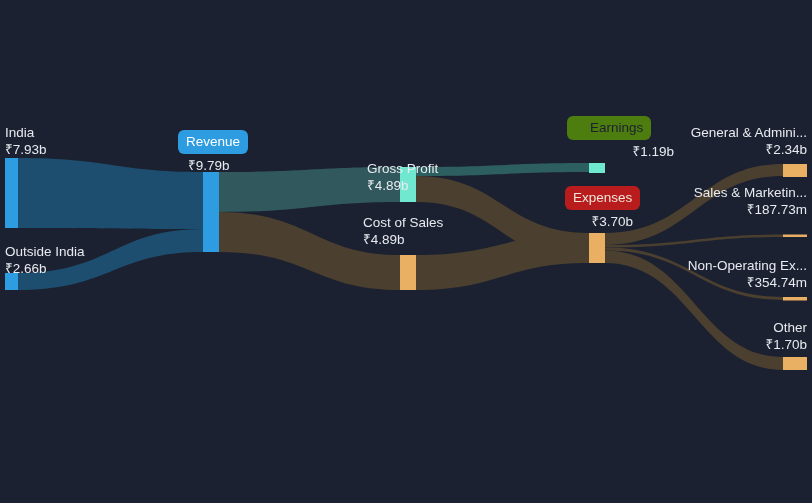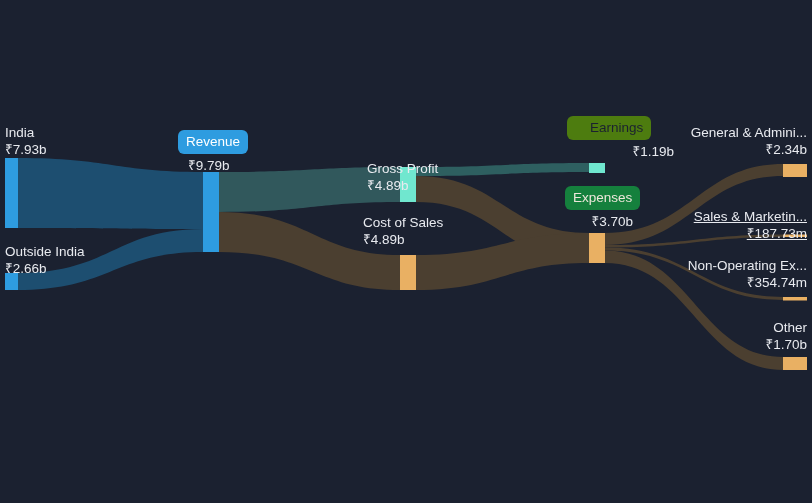"Expenses" .badge-brown { background: #15803d -> #b91c1c }
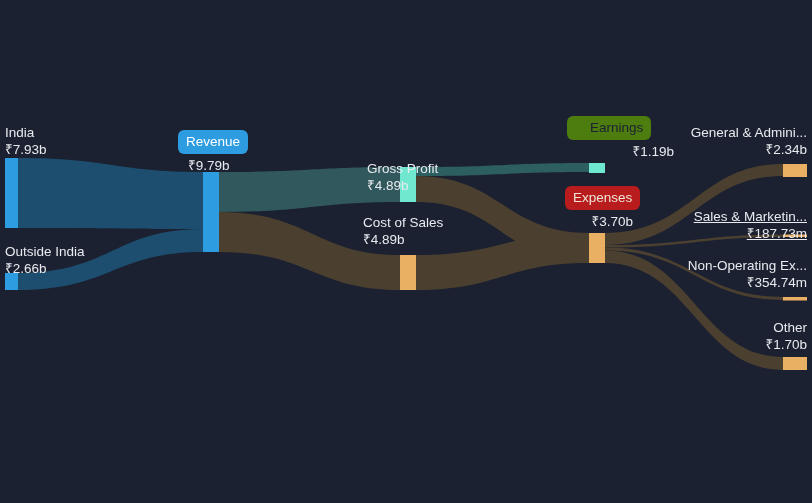"Sales & Marketin..." div.lbl { text-decoration: underline -> none; top: 208px -> 184px }
